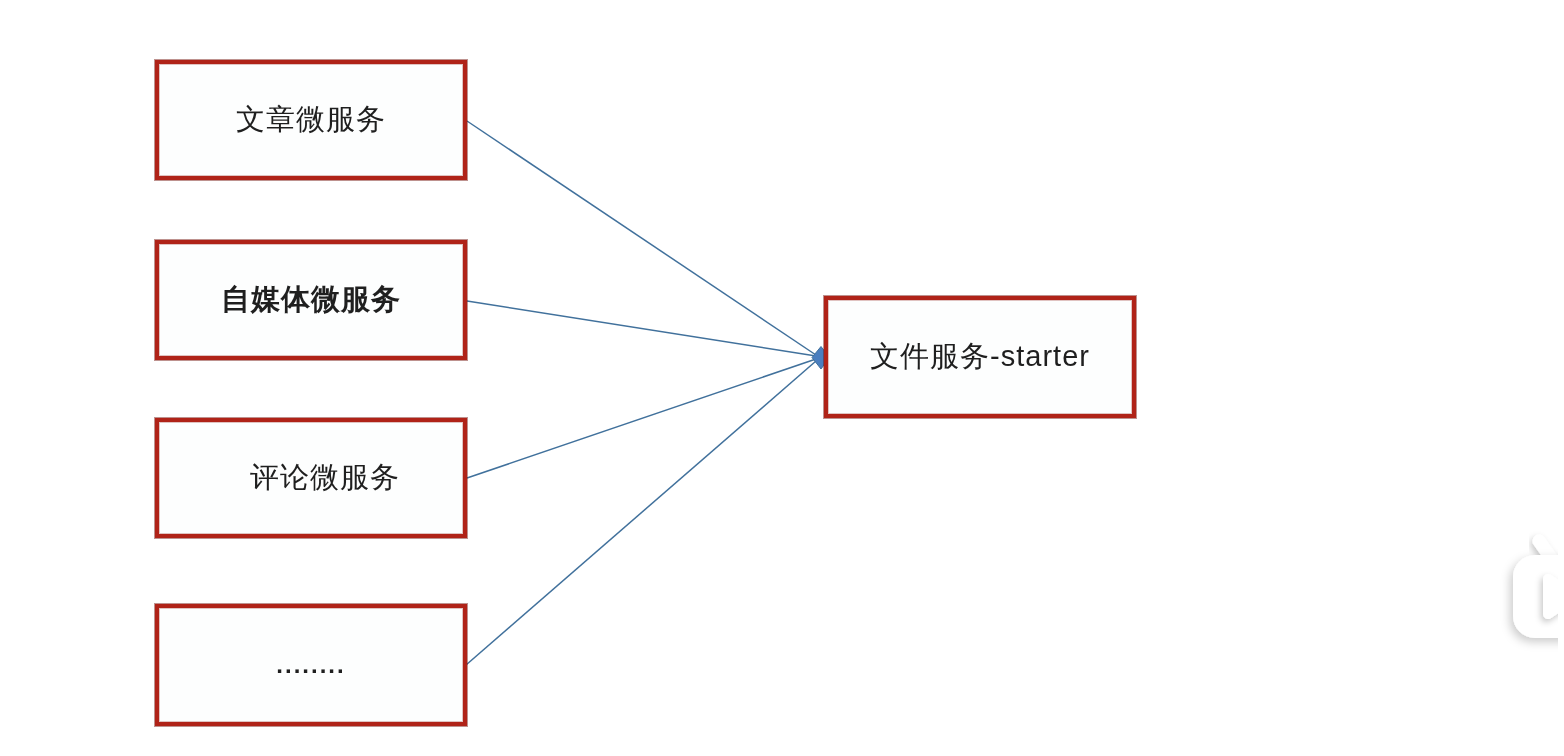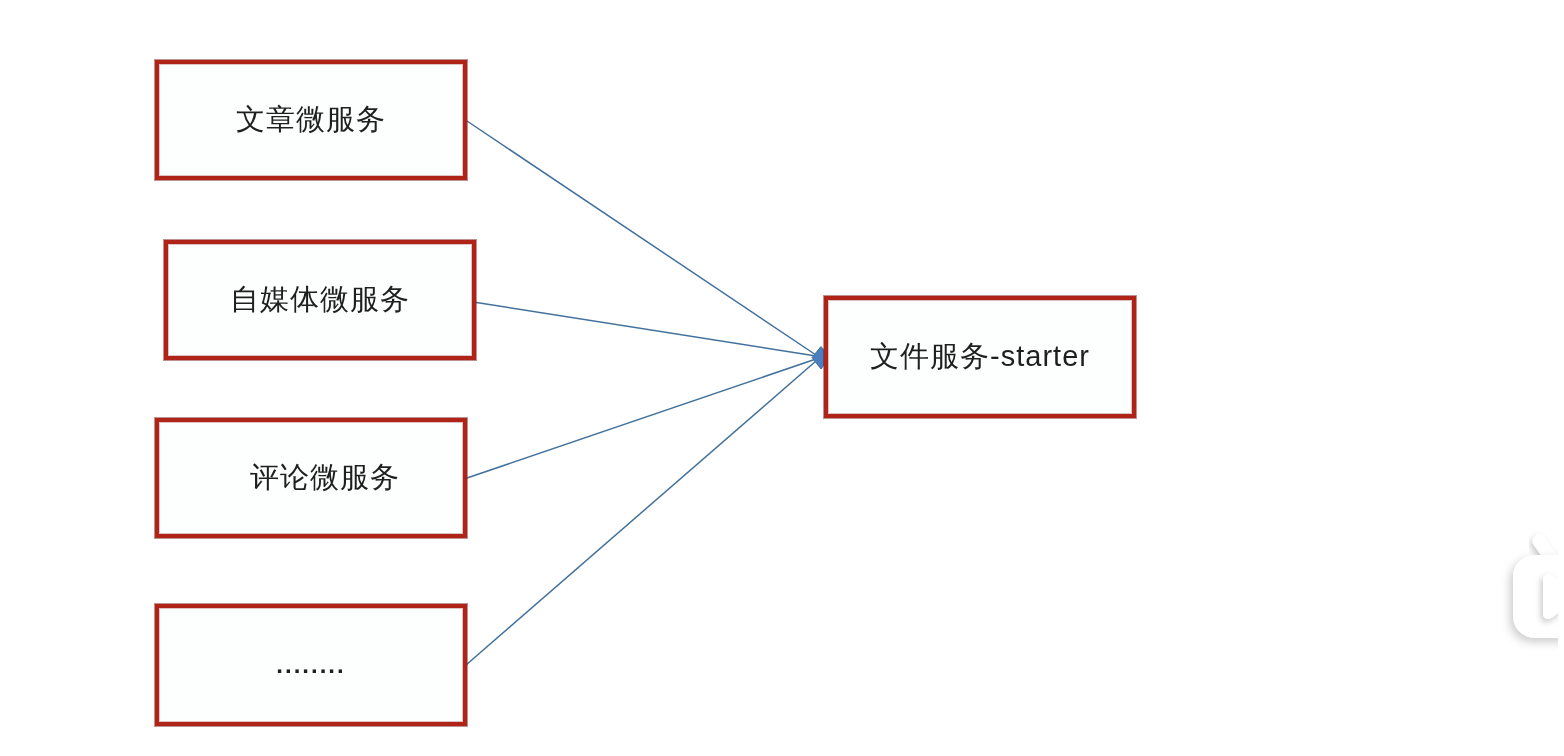"自媒体微服务" div.node { font-weight: none -> bold; left: 164px -> 155px }
